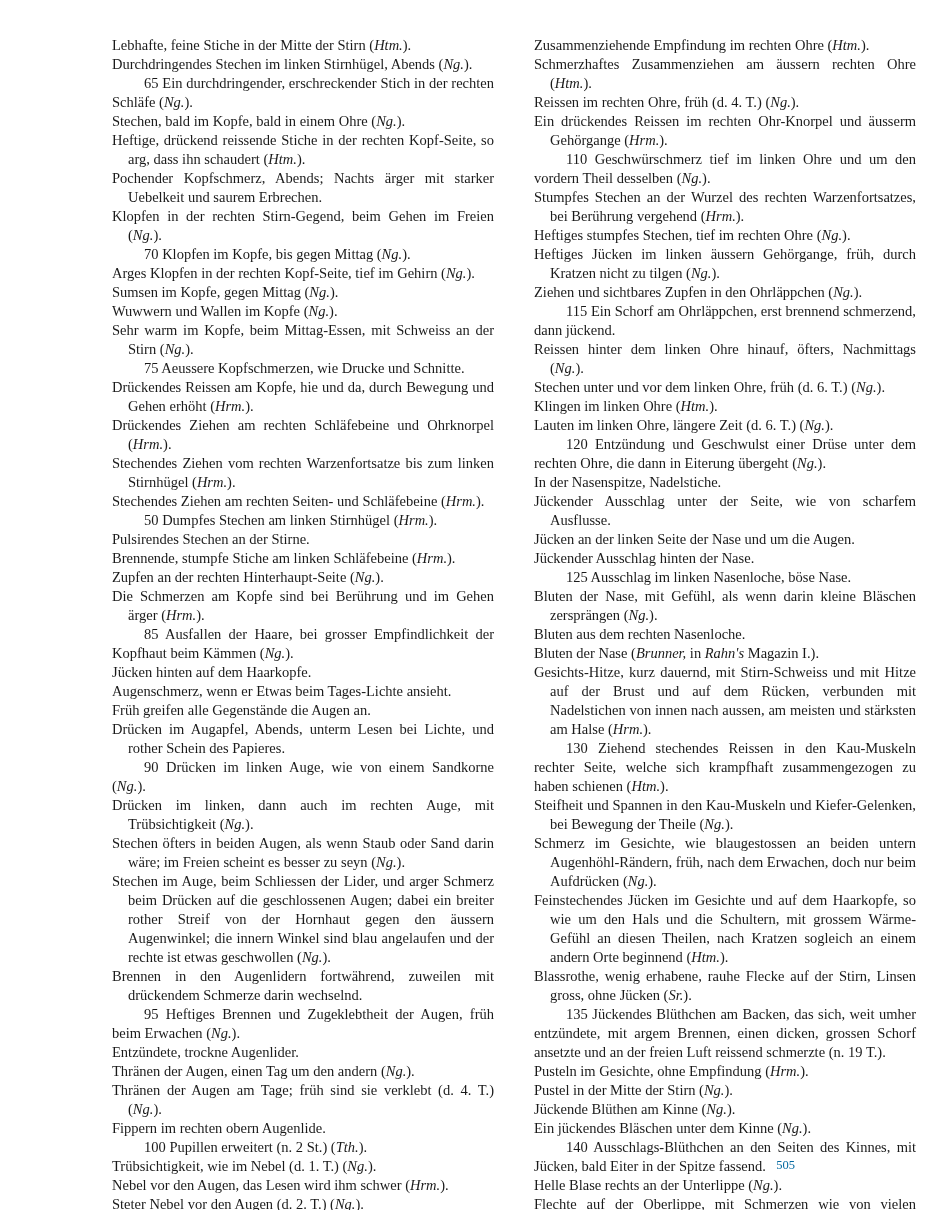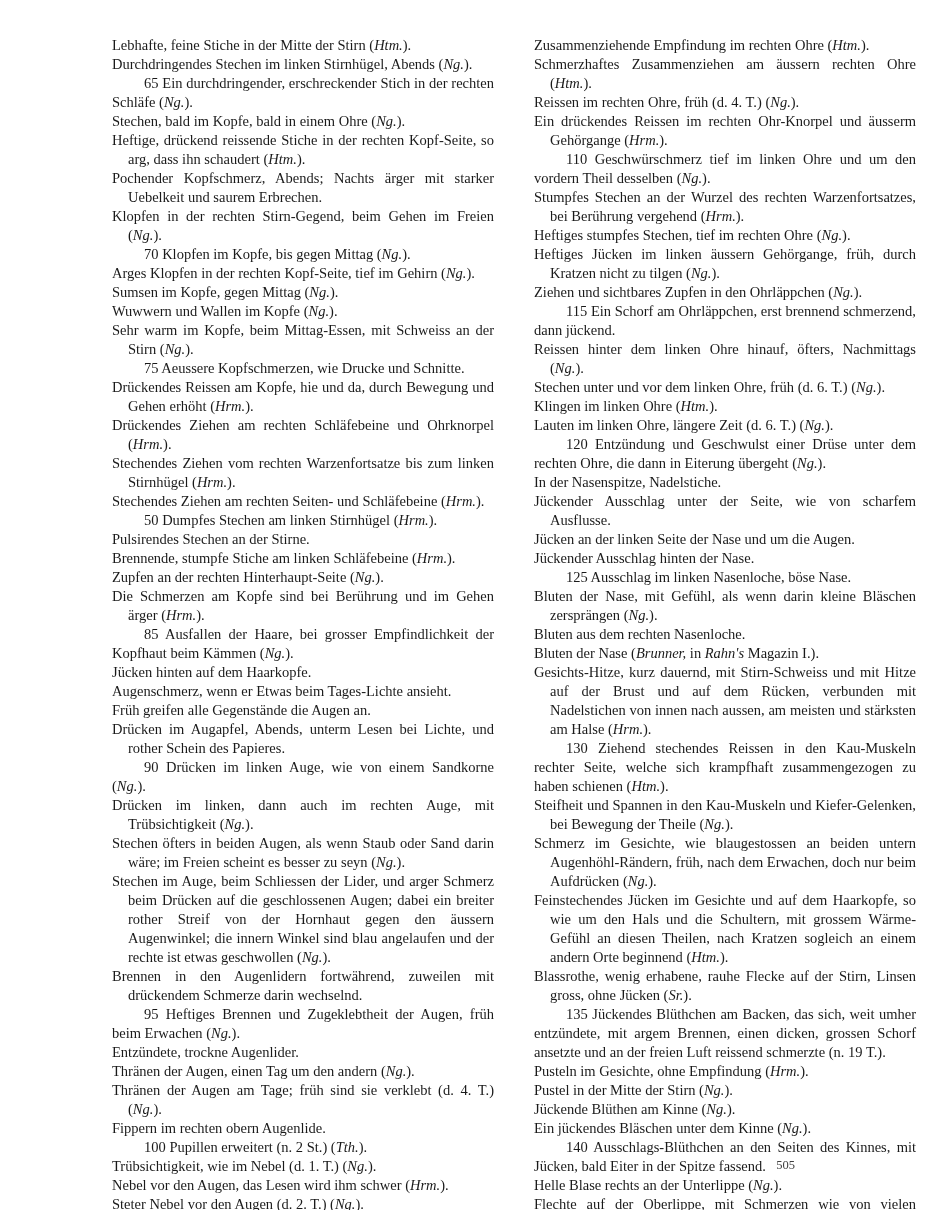"505" .page-number { color: #404040 -> #0369a1 }
